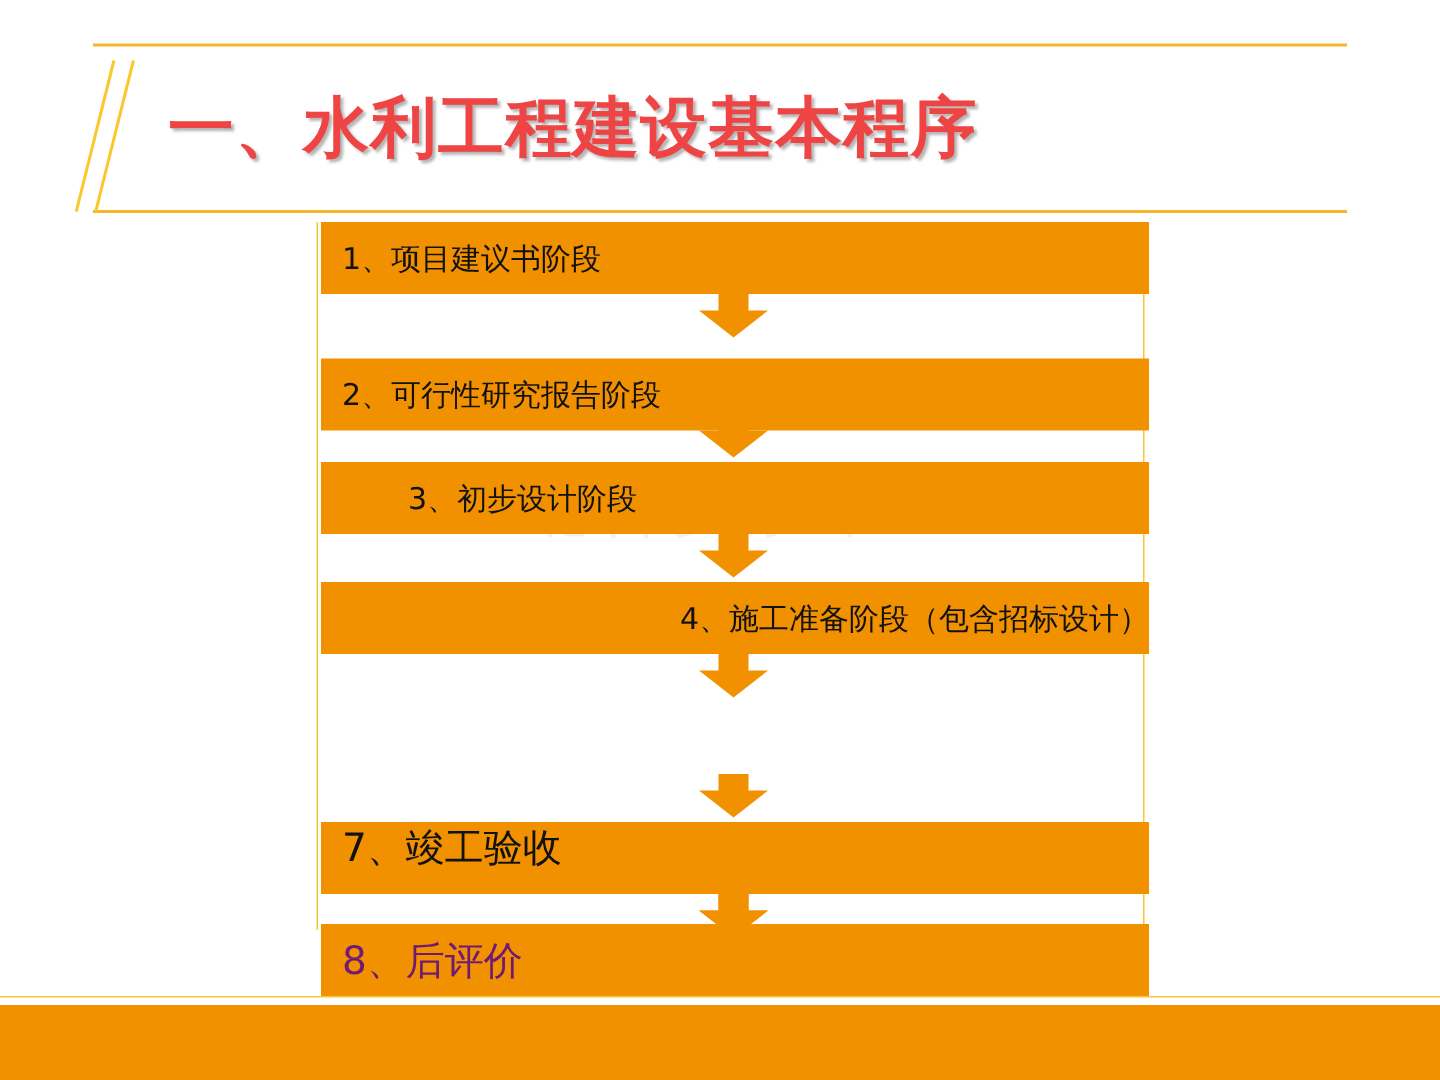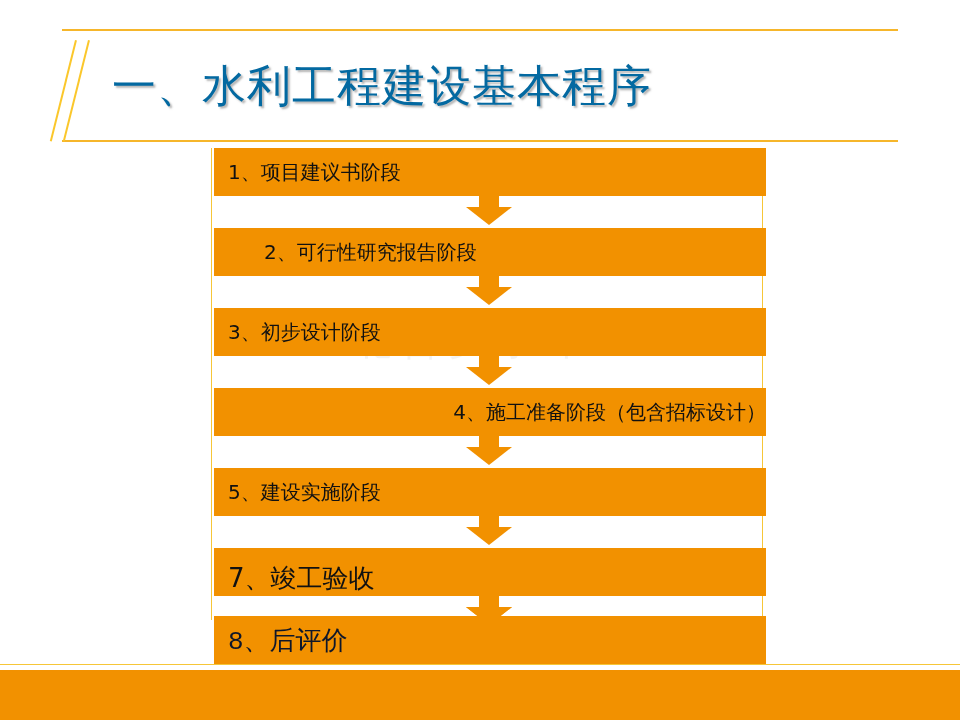"一、水利工程建设基本程序" .slide-title { color: #0369a1 -> #ef4444; font-weight: 400 -> 700 }
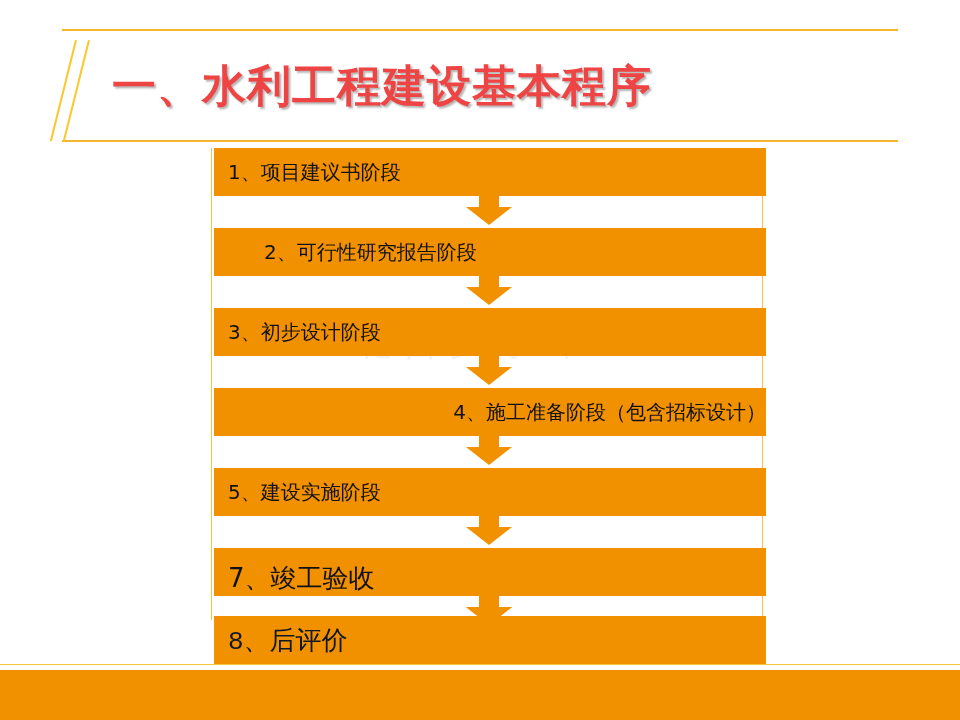"2、可行性研究报告阶段" div.flow-row { padding-left: 36px -> none; top: 80px -> 91px }
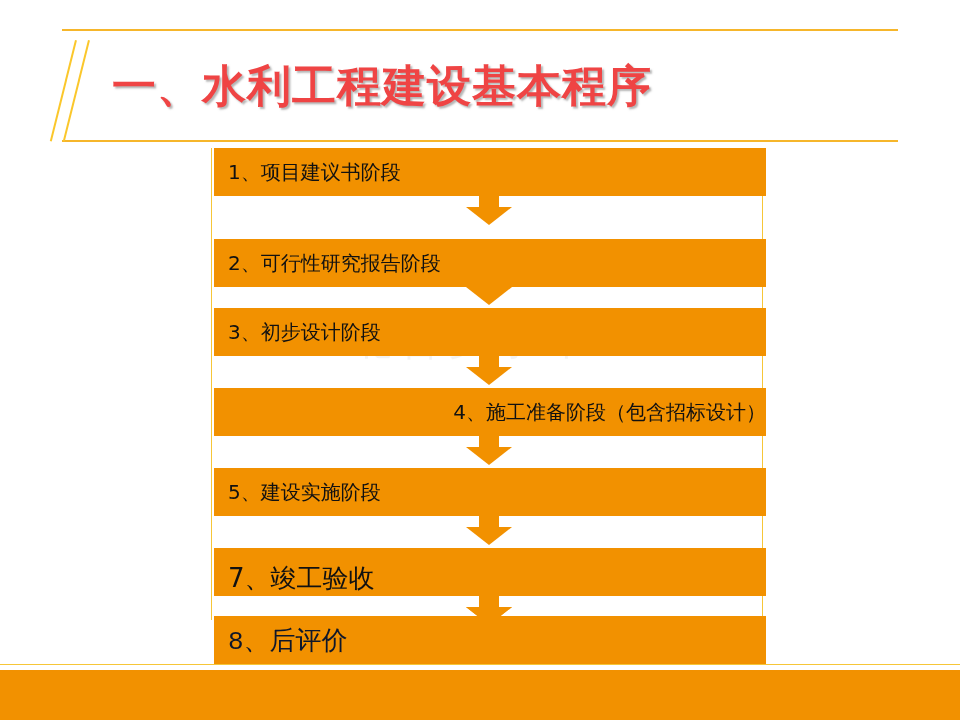"3、初步设计阶段" div.flow-row { padding-left: none -> 44px }
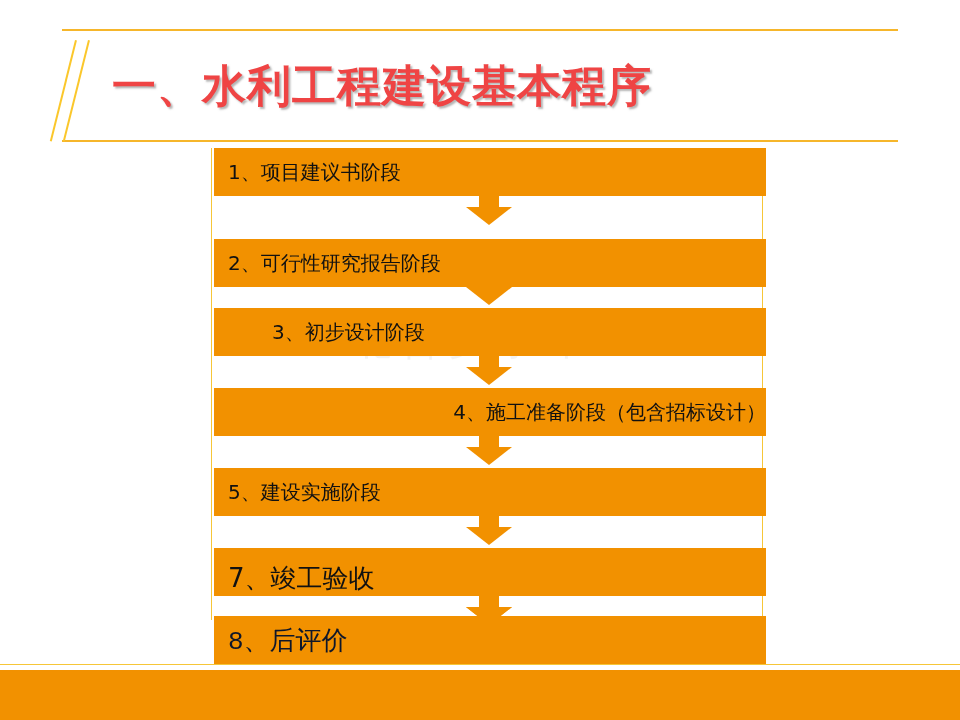"5、建设实施阶段" div.flow-row { html: <div> <span>5、建设实施阶段</span> </div> -> none }
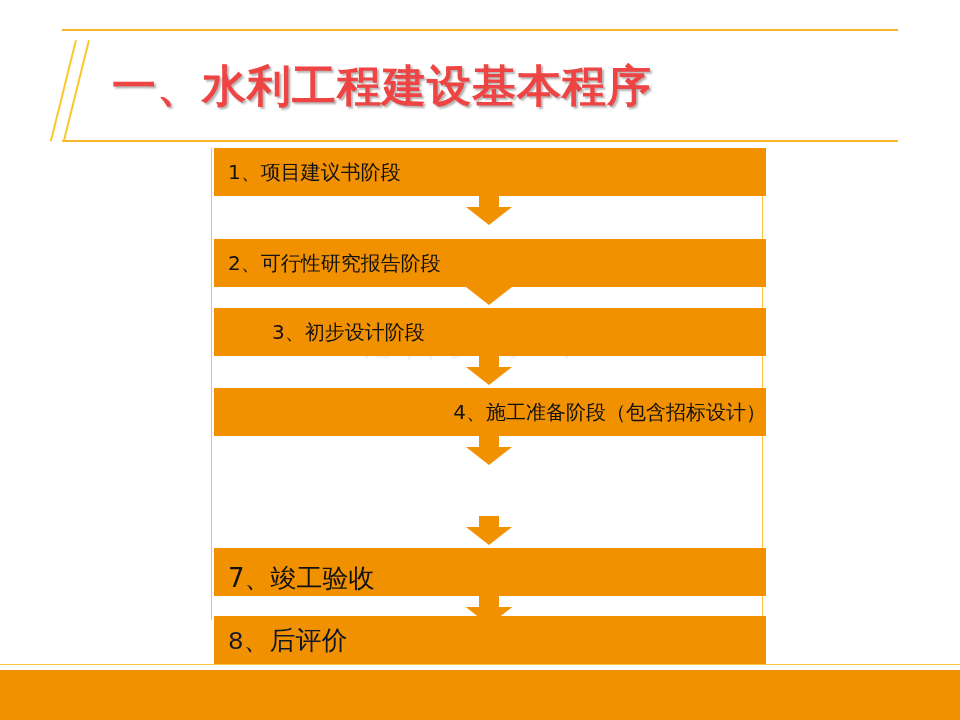"7、竣工验收" div { align-items: flex-end -> flex-start }
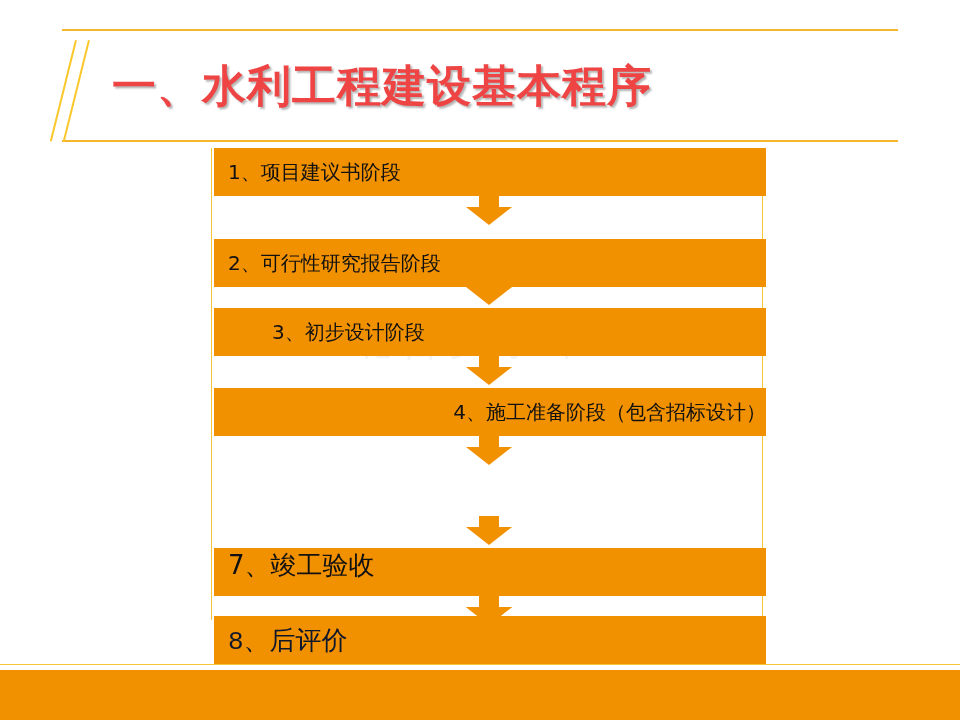"8、后评价" span { color: #0f172a -> #701a75; font-family: Liberation Mono, monospace -> none }
